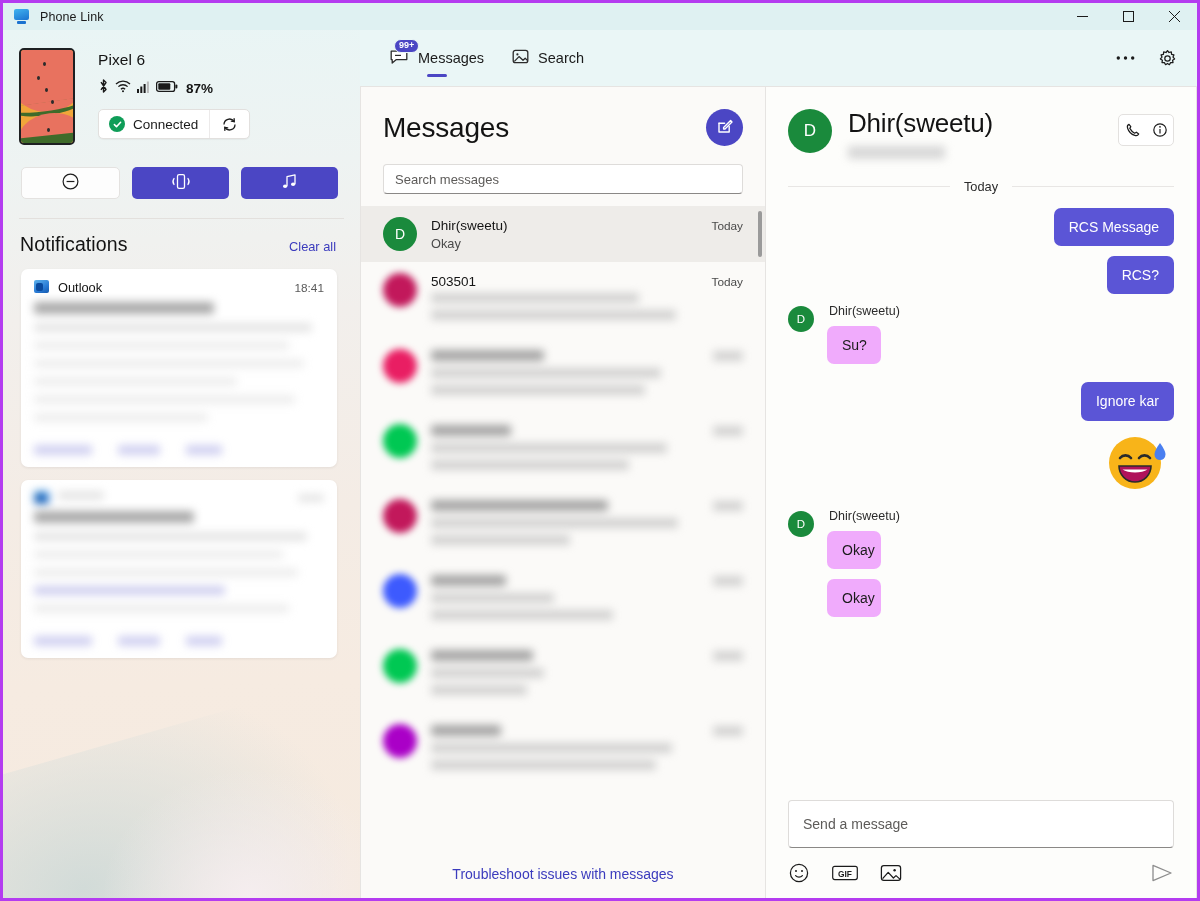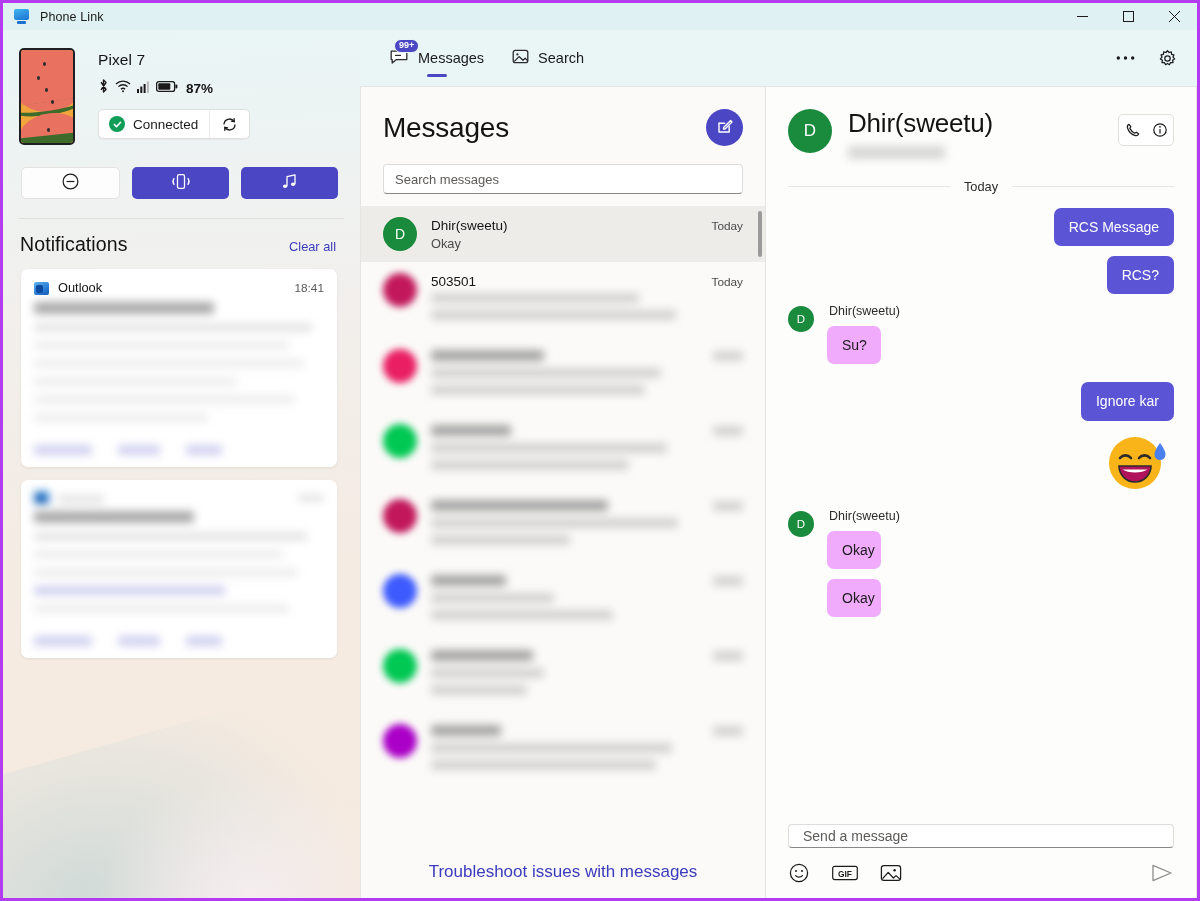"Pixel 7" div.dev-name { text: 7 -> 6 }
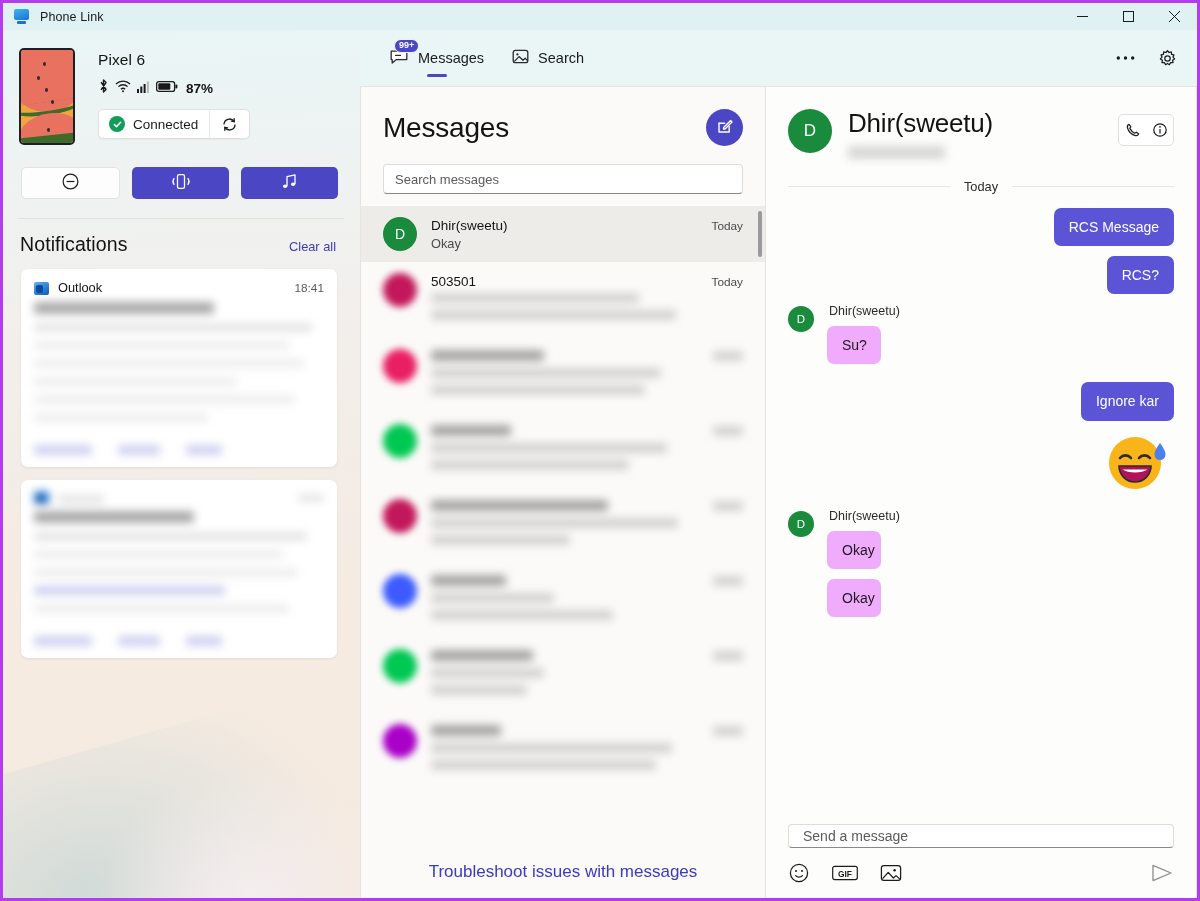"Outlook" .nc-app { align-items: flex-end -> flex-start }
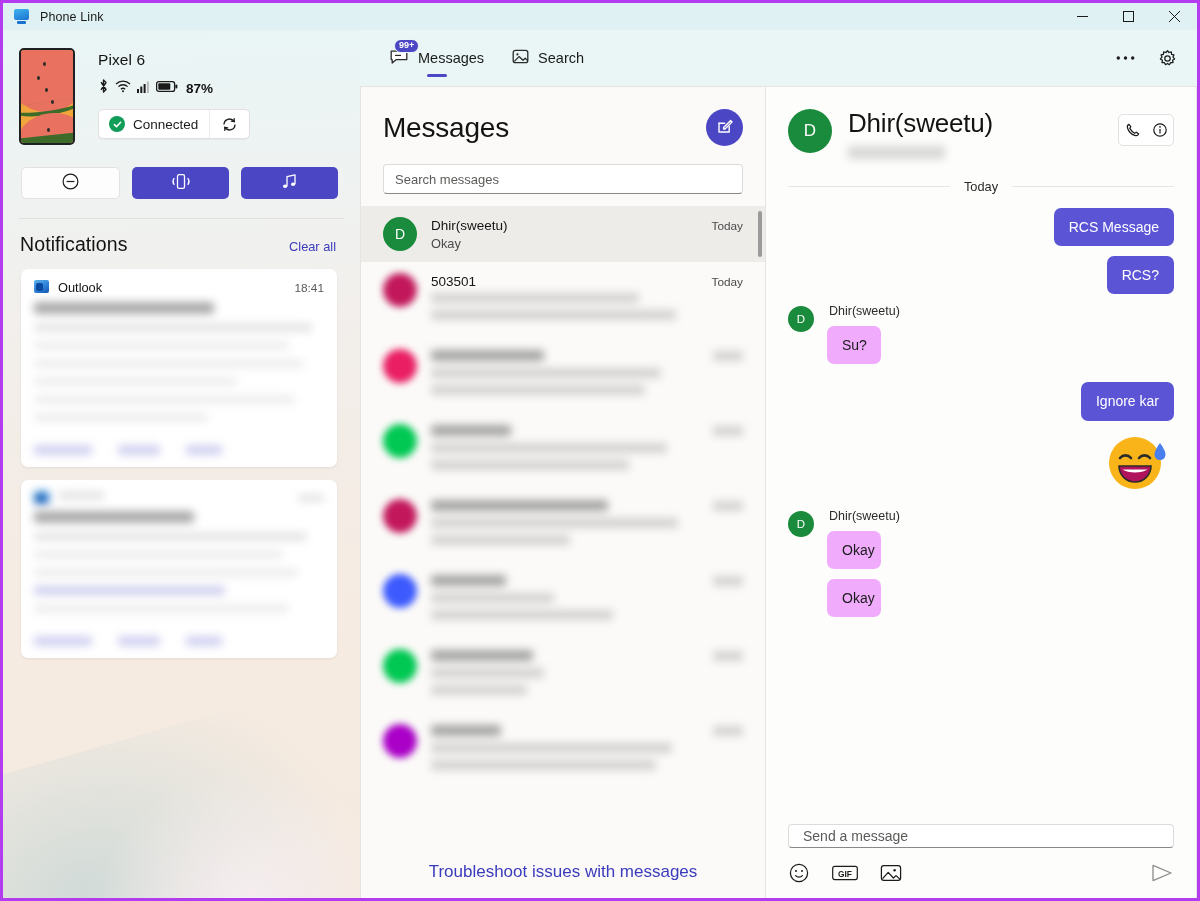"Send a message" .composer-box { height: 24px -> 48px }
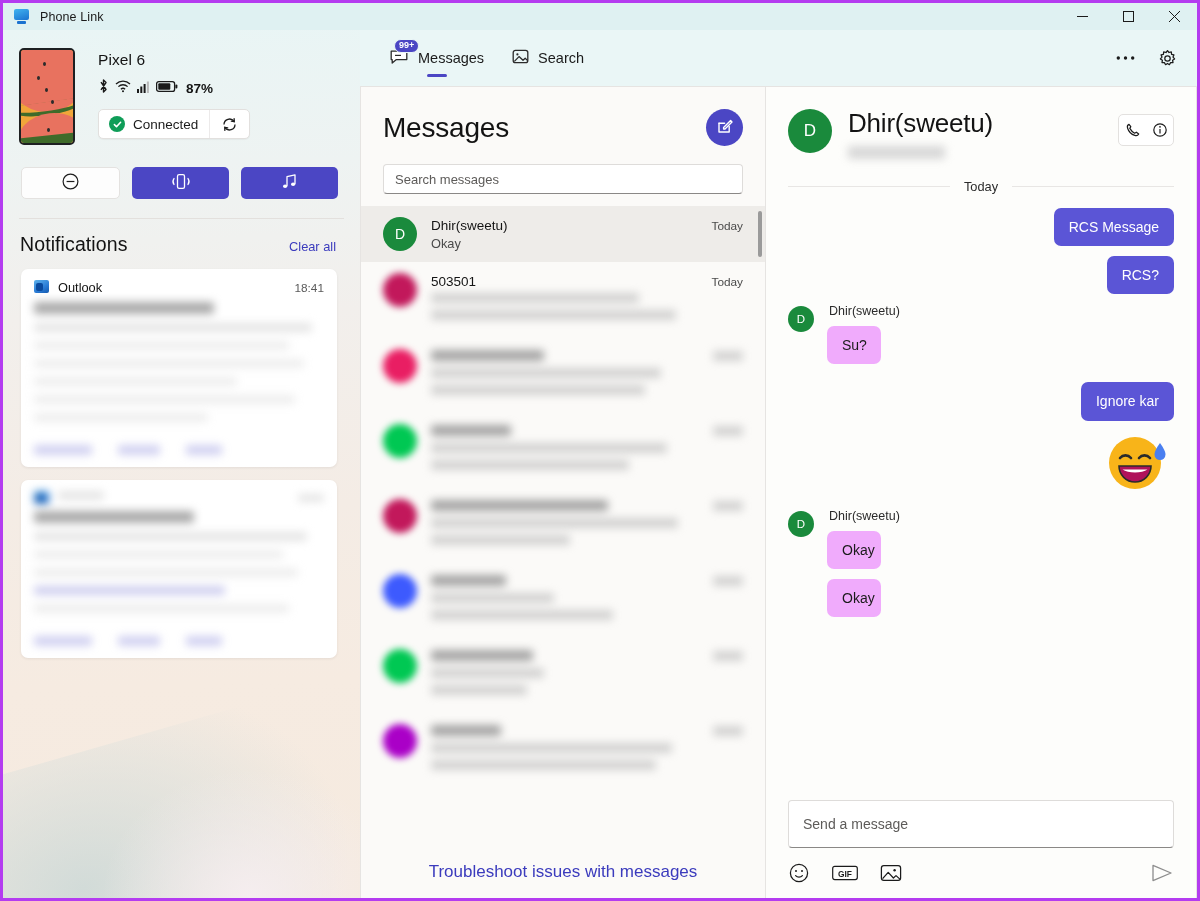"Troubleshoot issues with messages" .trouble { font-size: 17px -> 14px }
